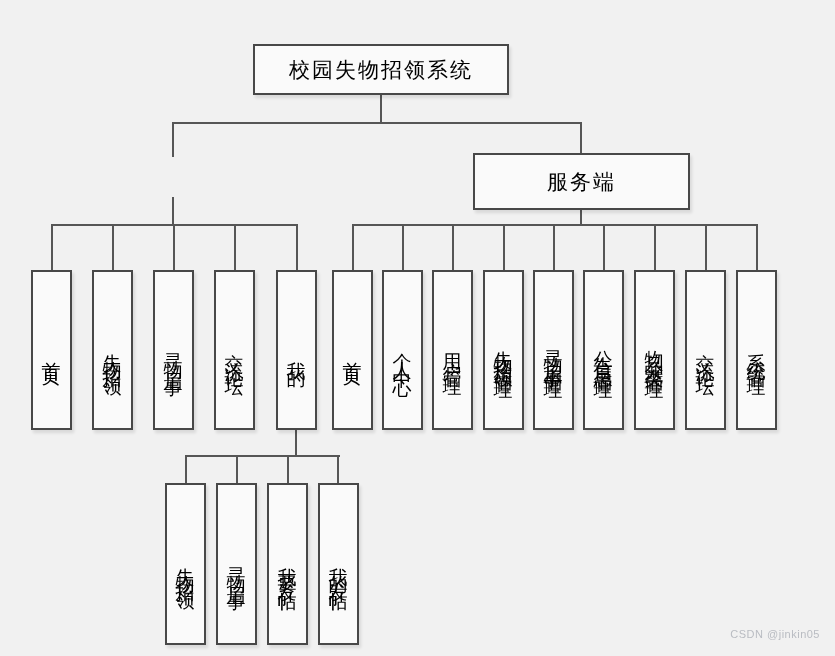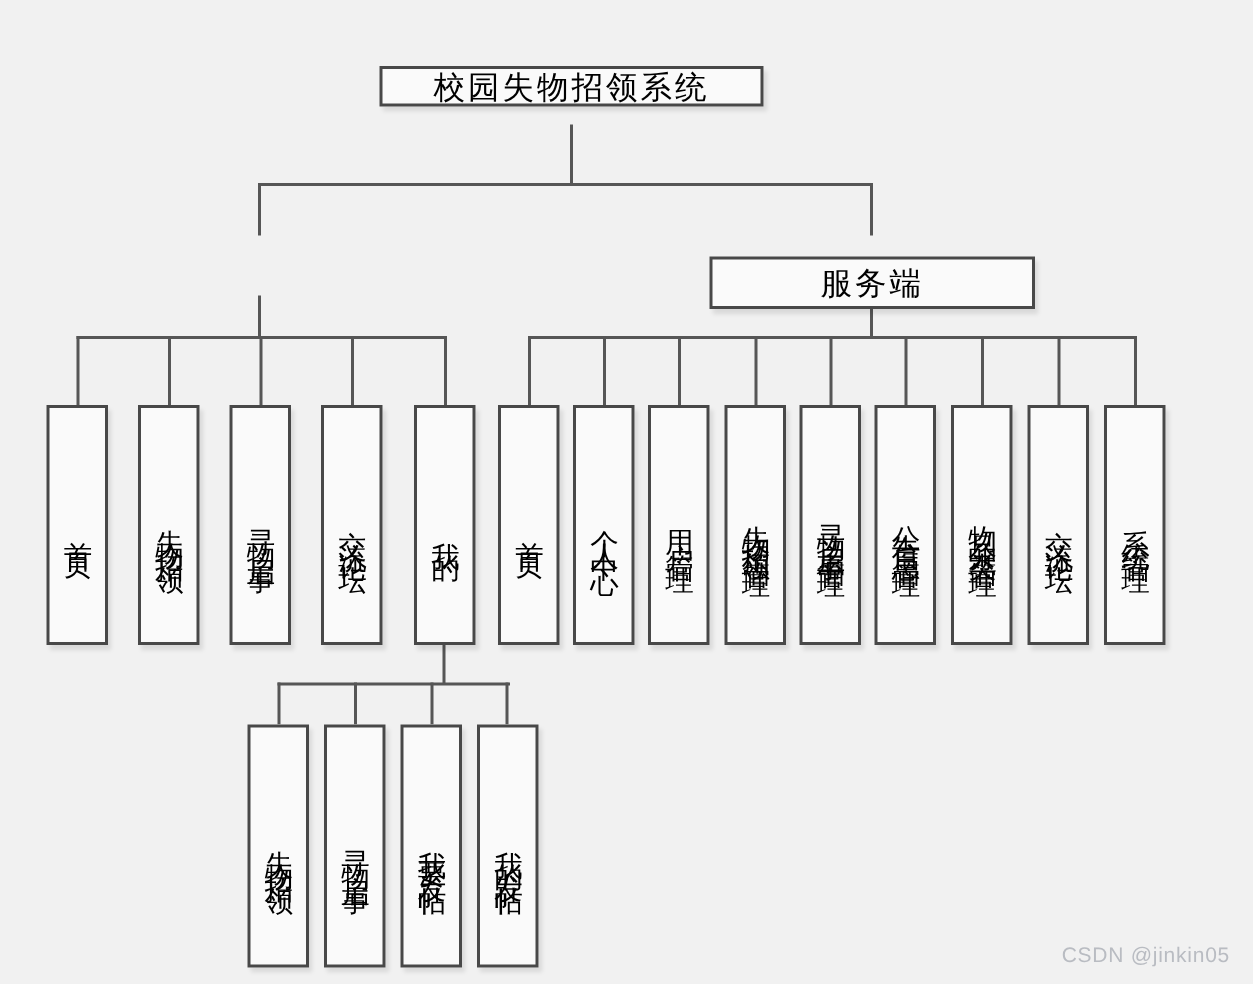"校园失物招领系统" div.node { height: 27px -> 51px }
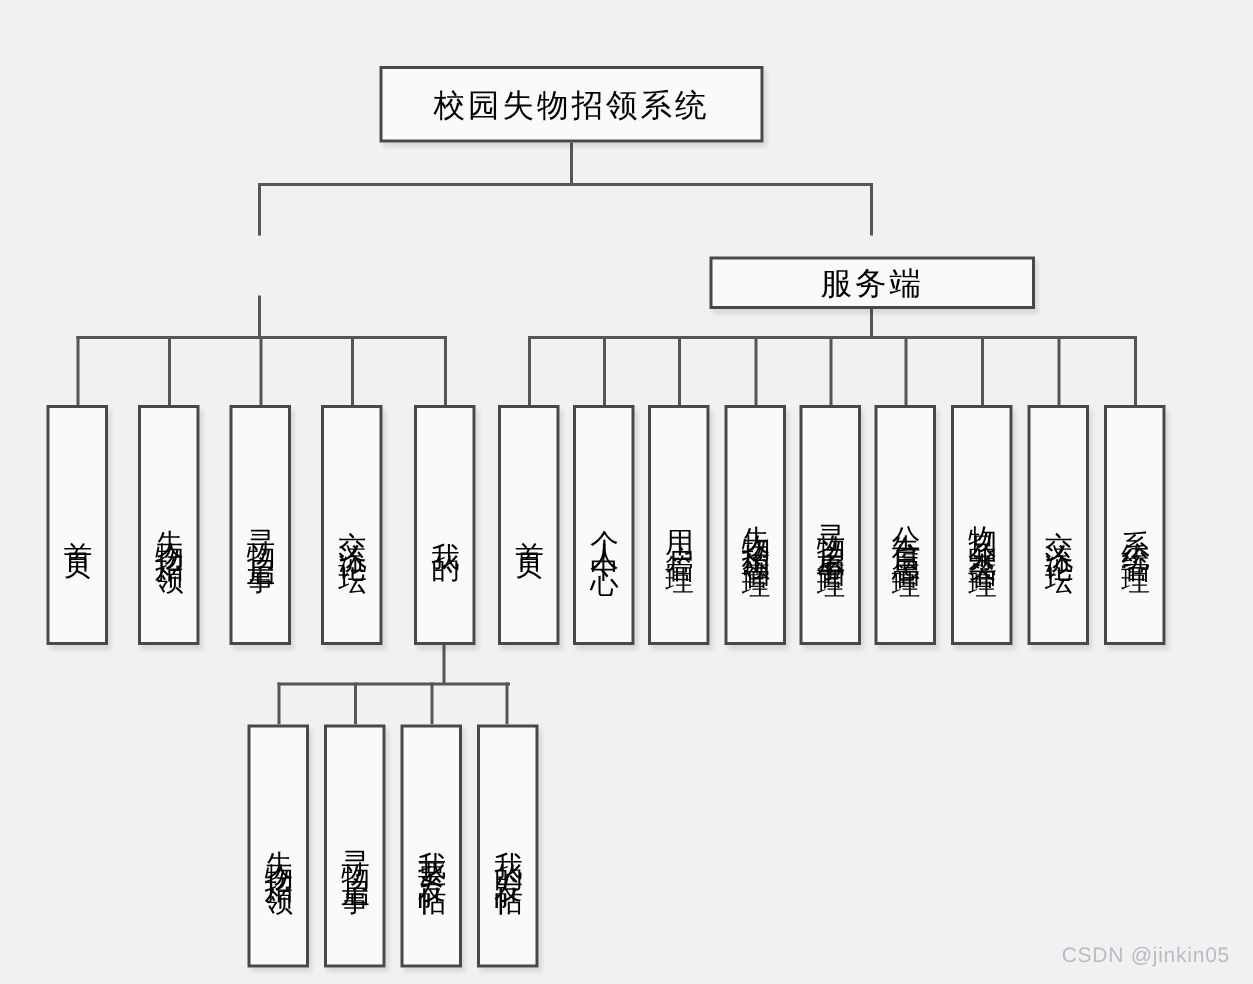"服务端" div.node { height: 35px -> 57px; top: 171px -> 153px }
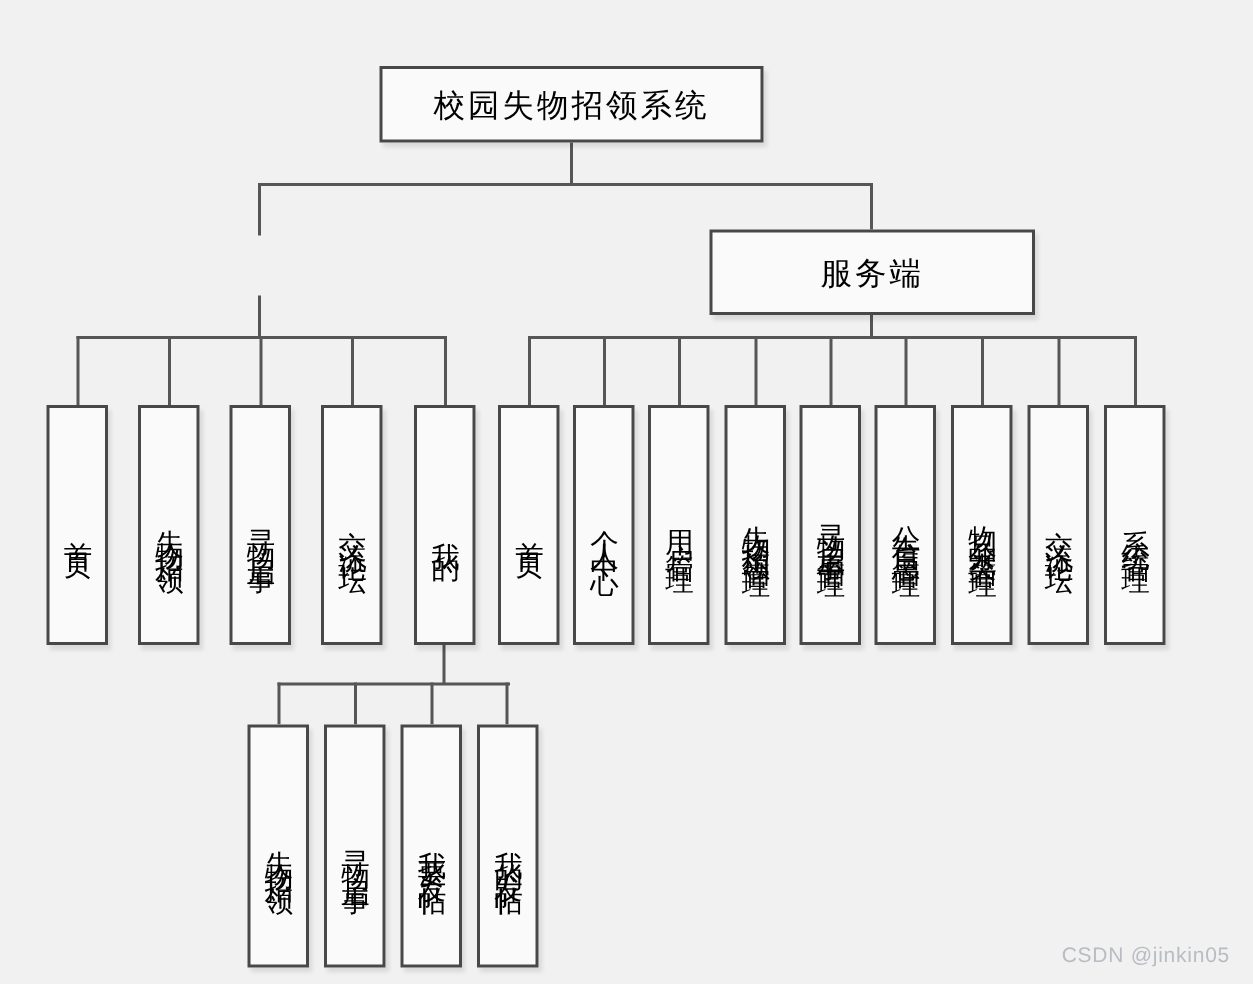"CSDN @jinkin05" .watermark { font-size: 14px -> 11px }
